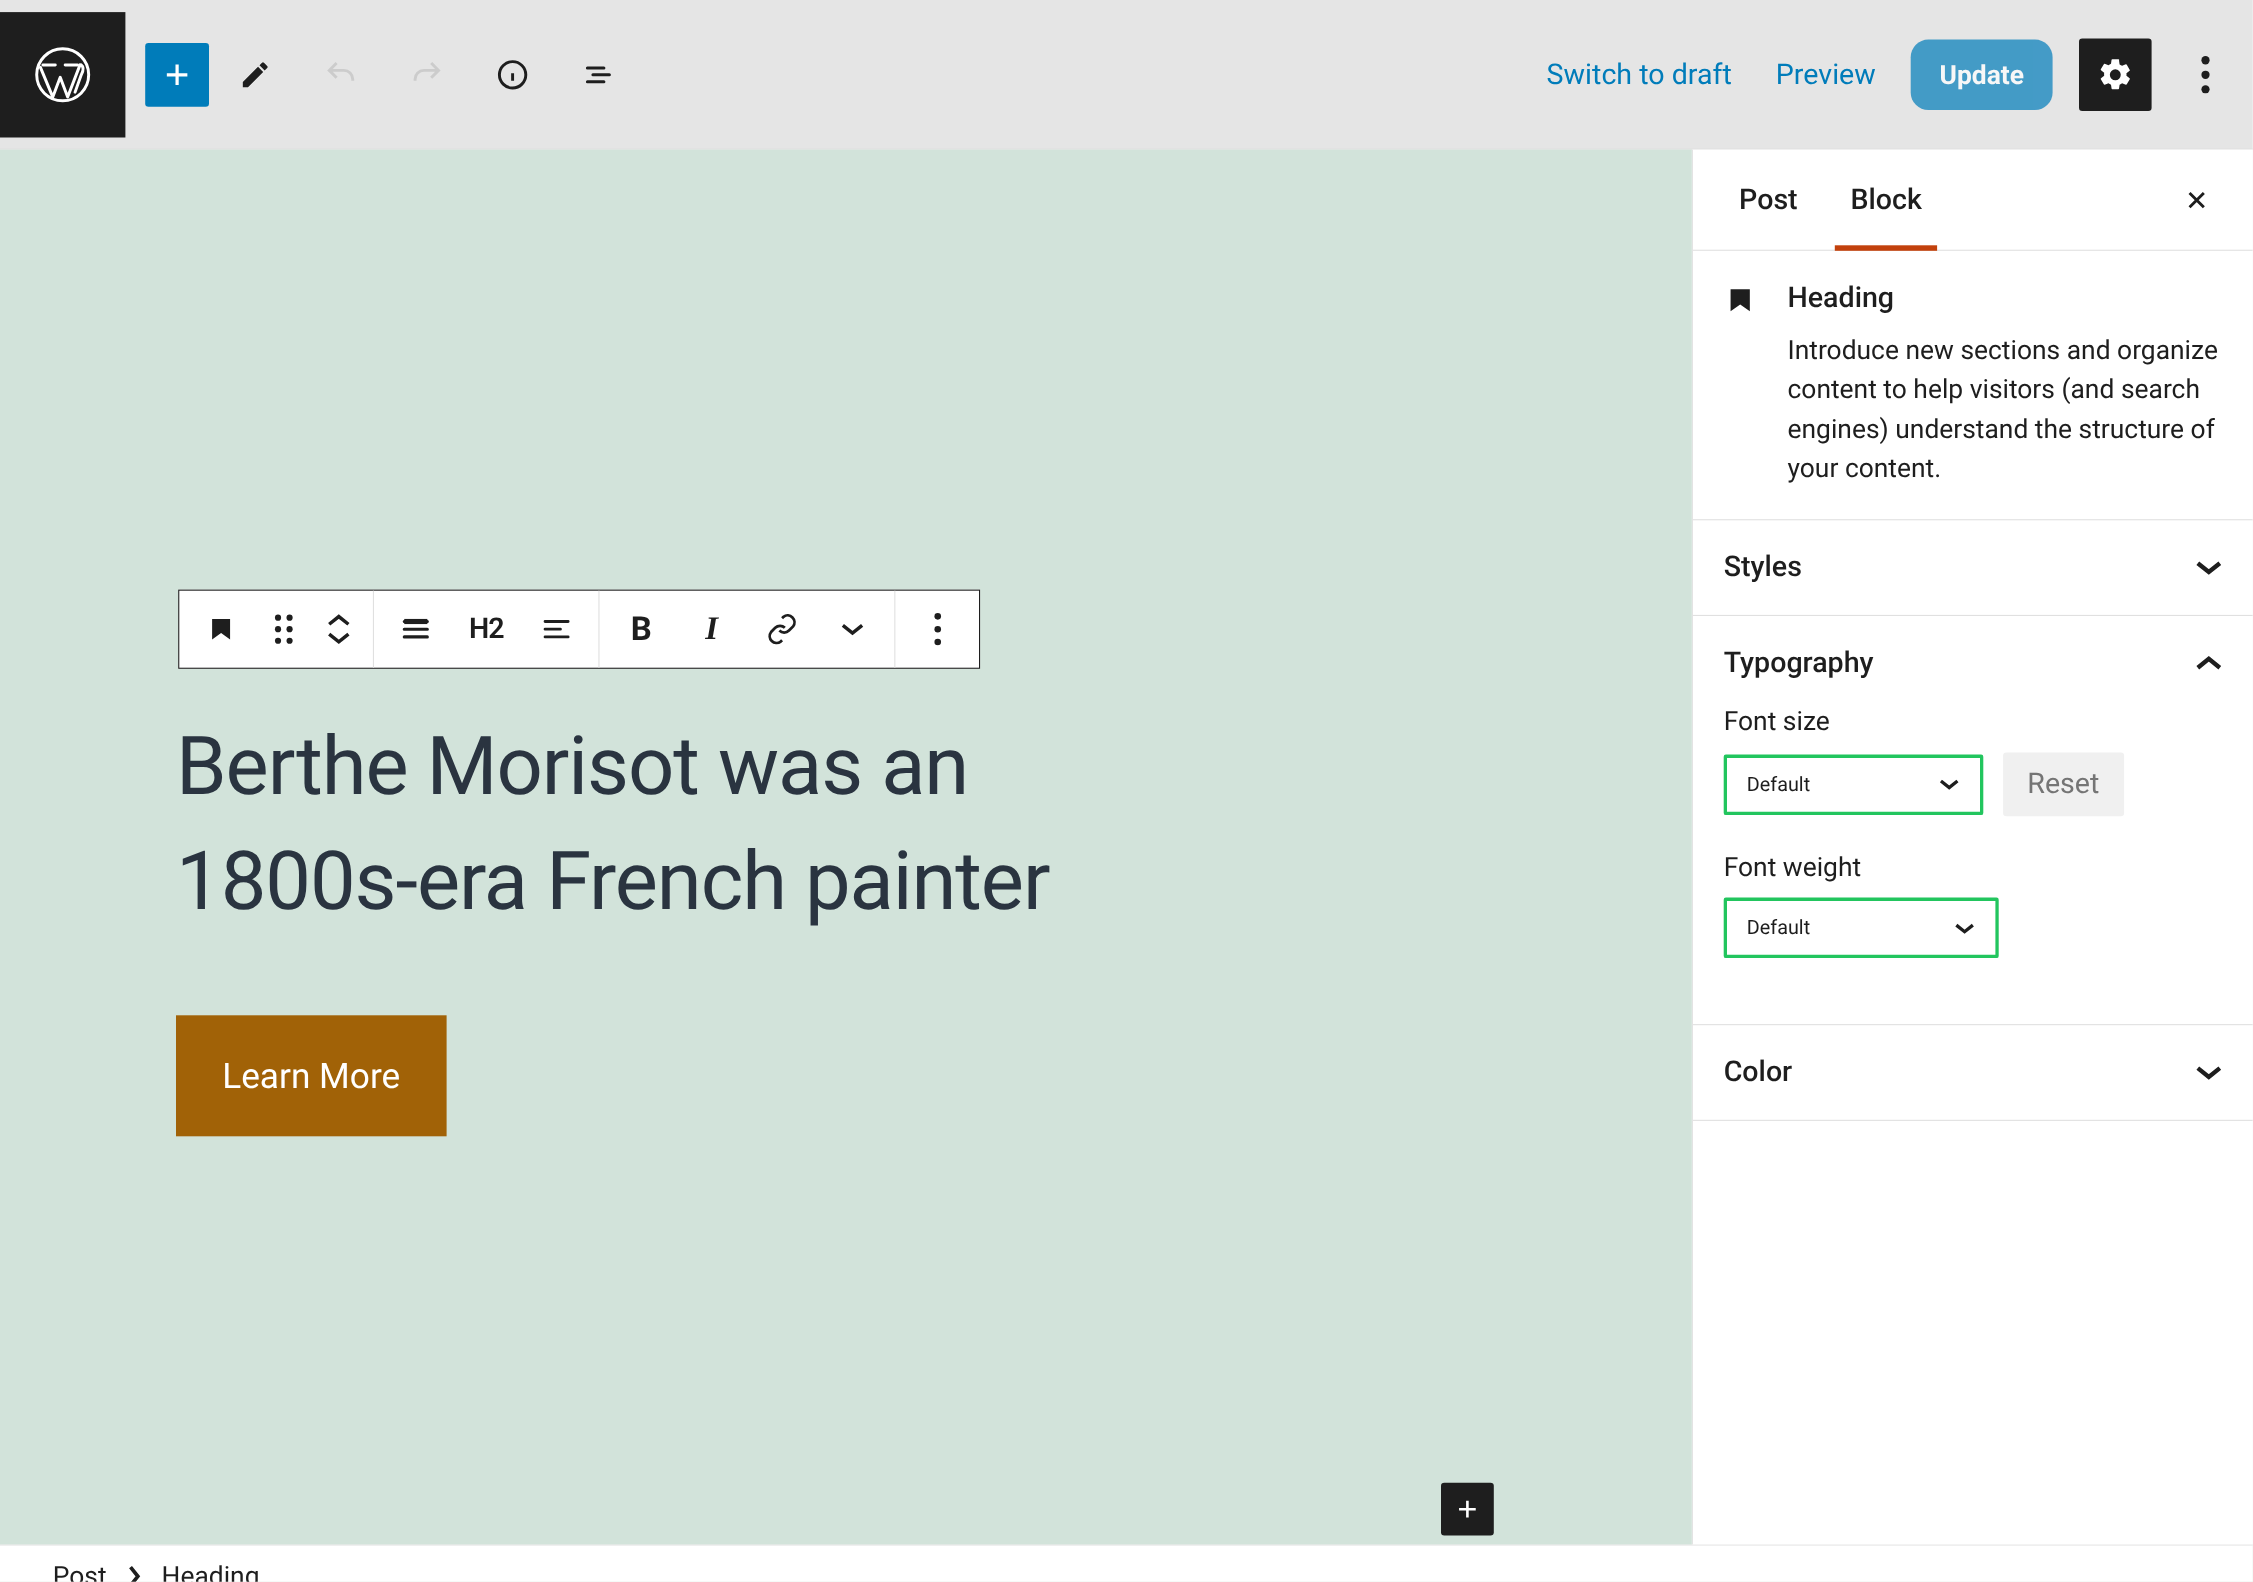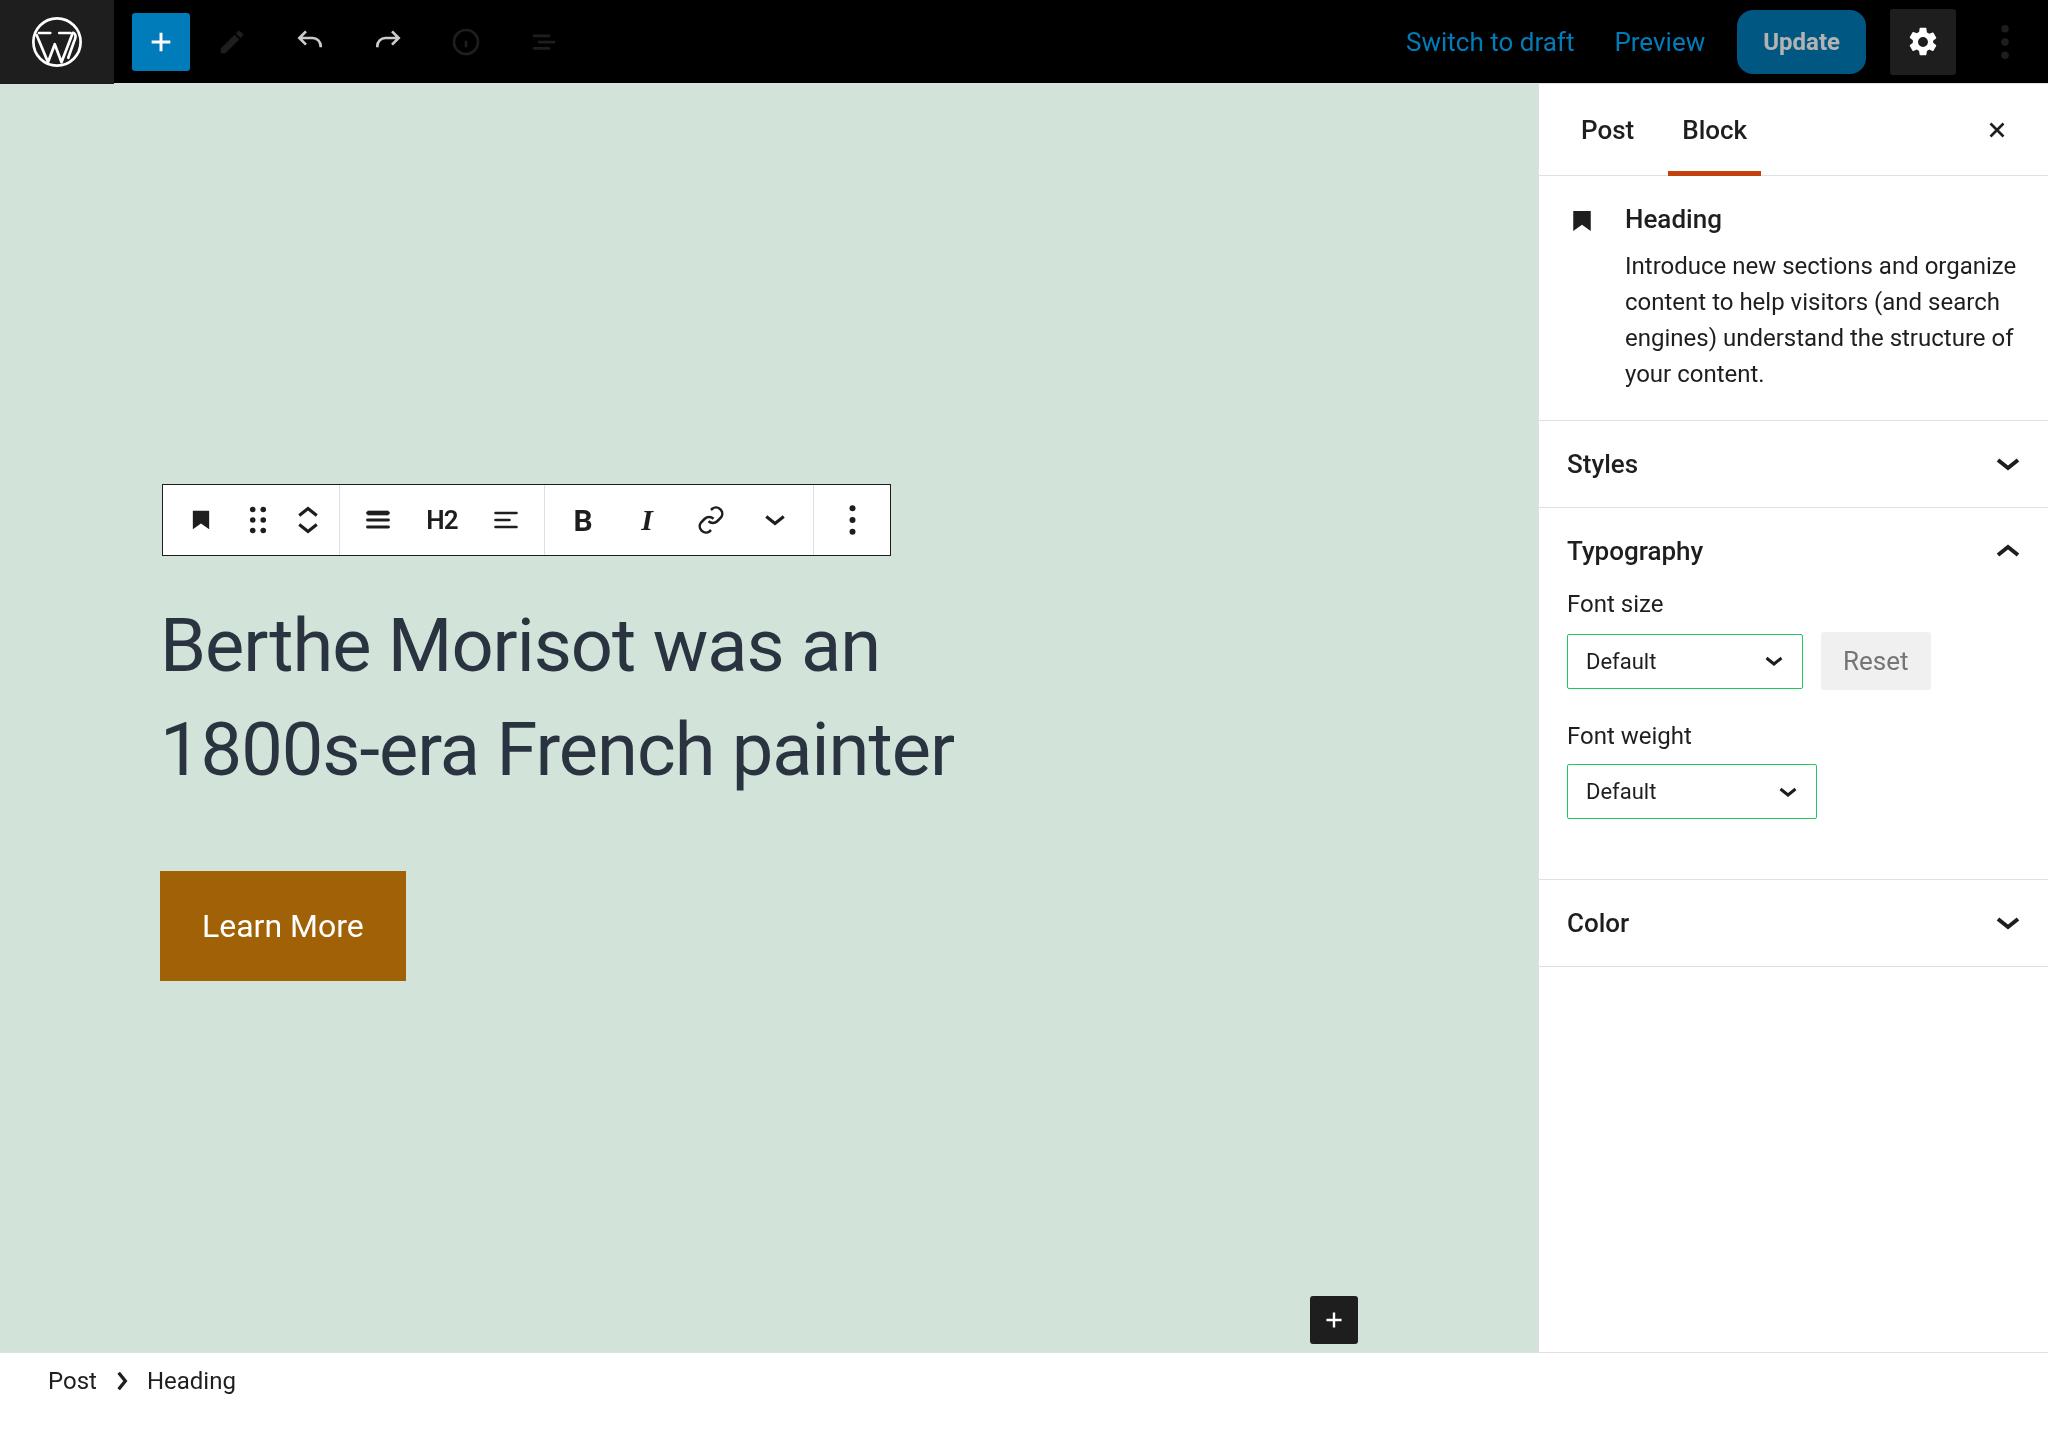"Switch to draft" .topbar { background: #000000 -> #e5e5e5; height: 84px -> 136px }
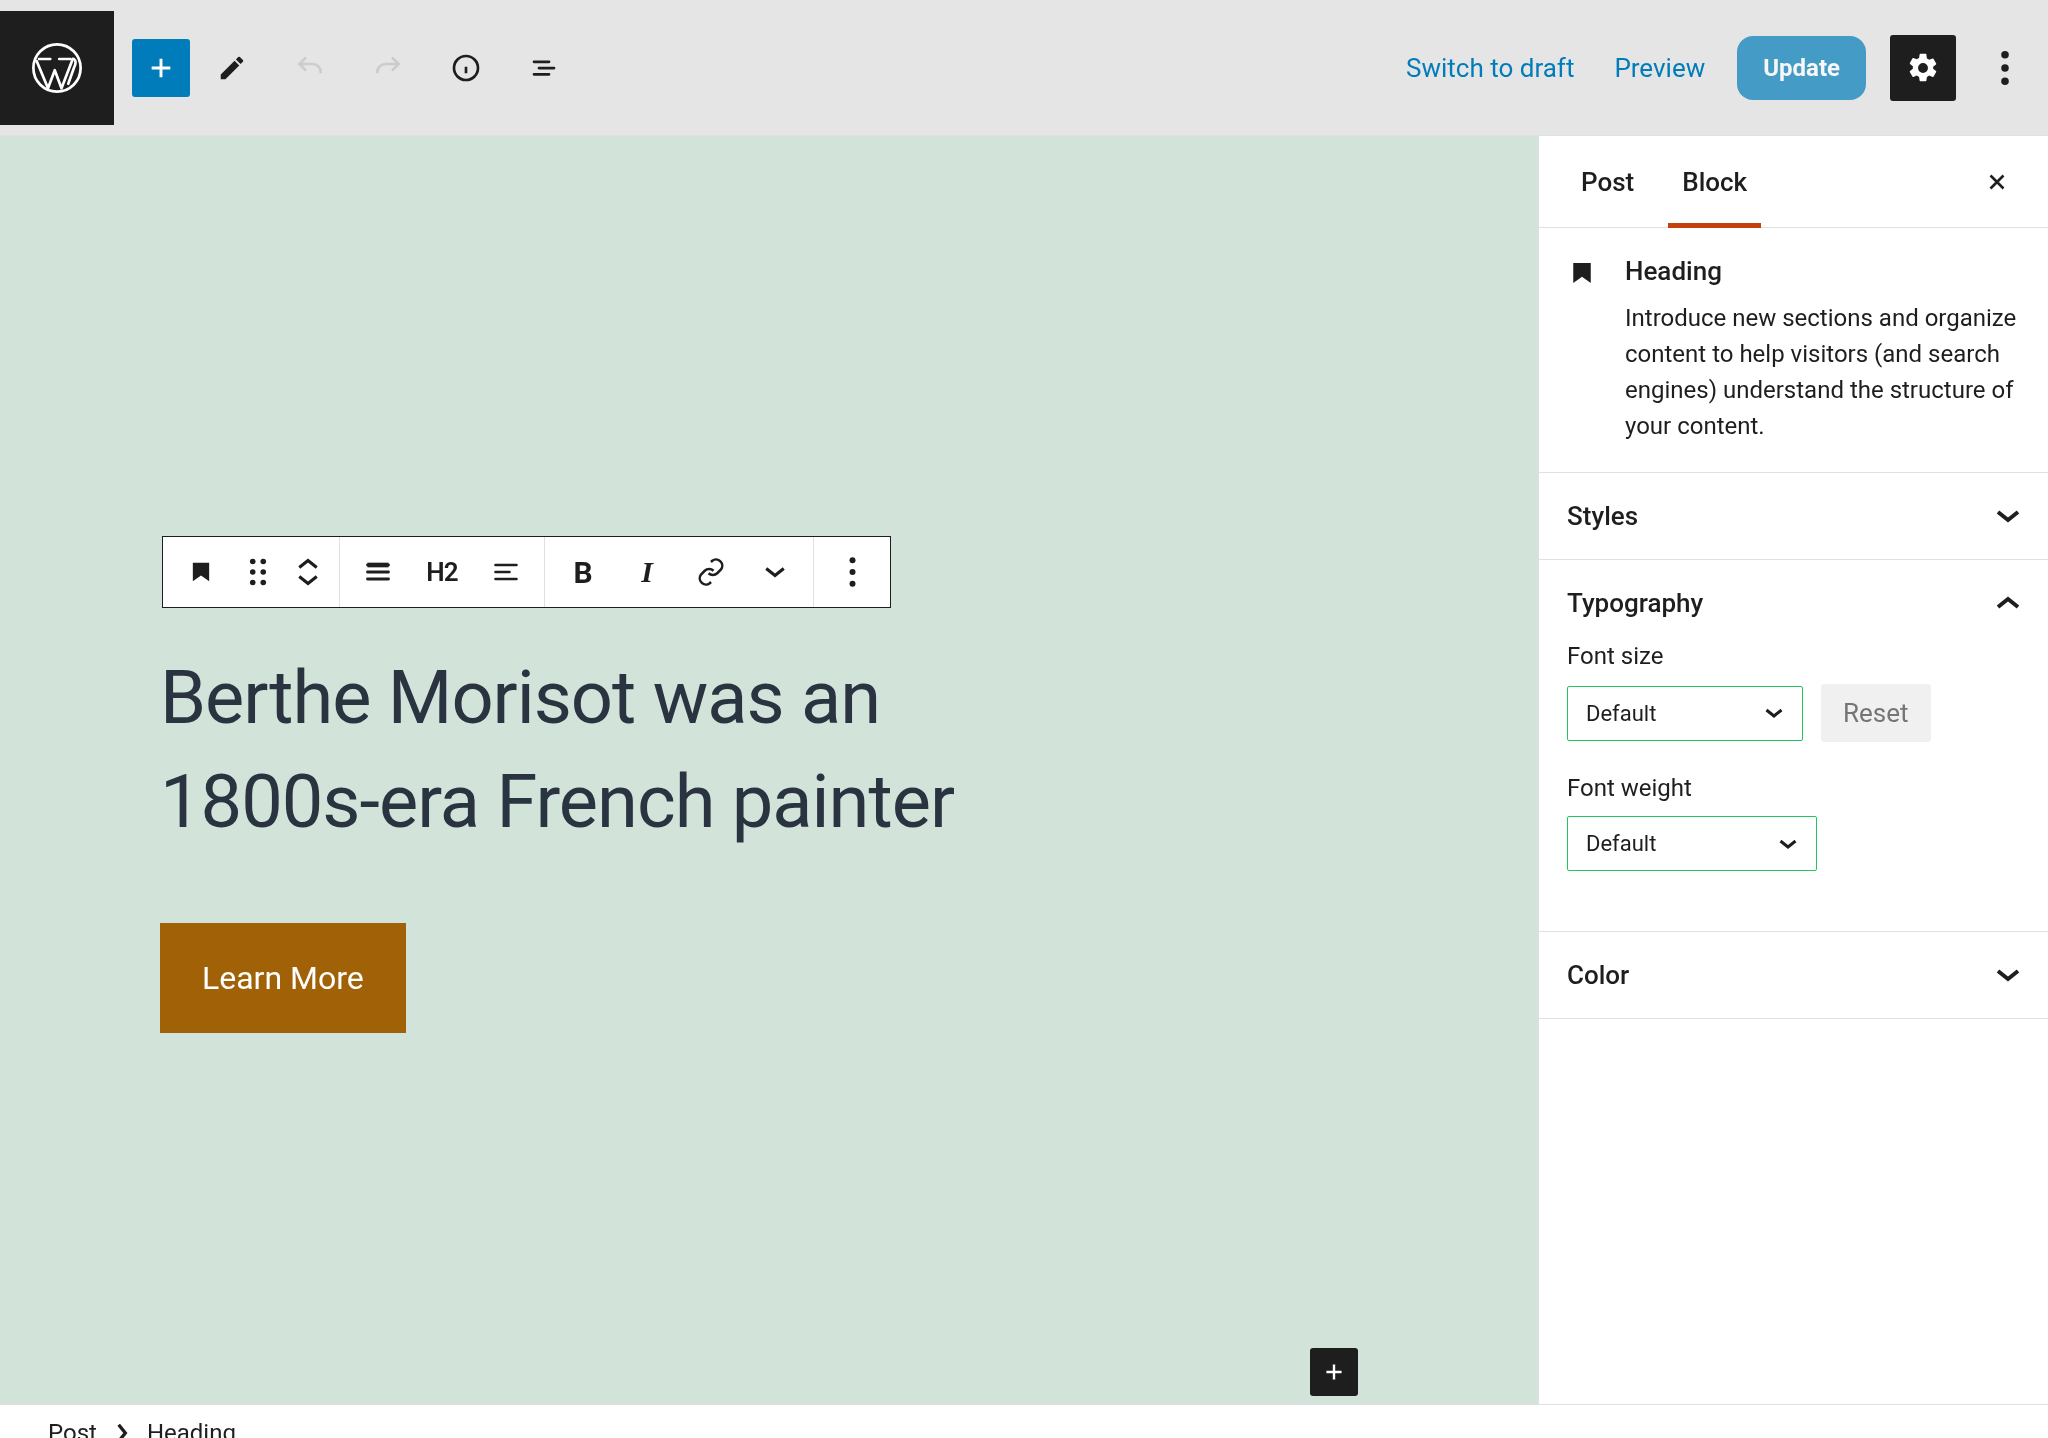"Default" .select { border: 1px solid #22c55e -> 3px solid #22c55e; font-size: 22px -> 18px }
